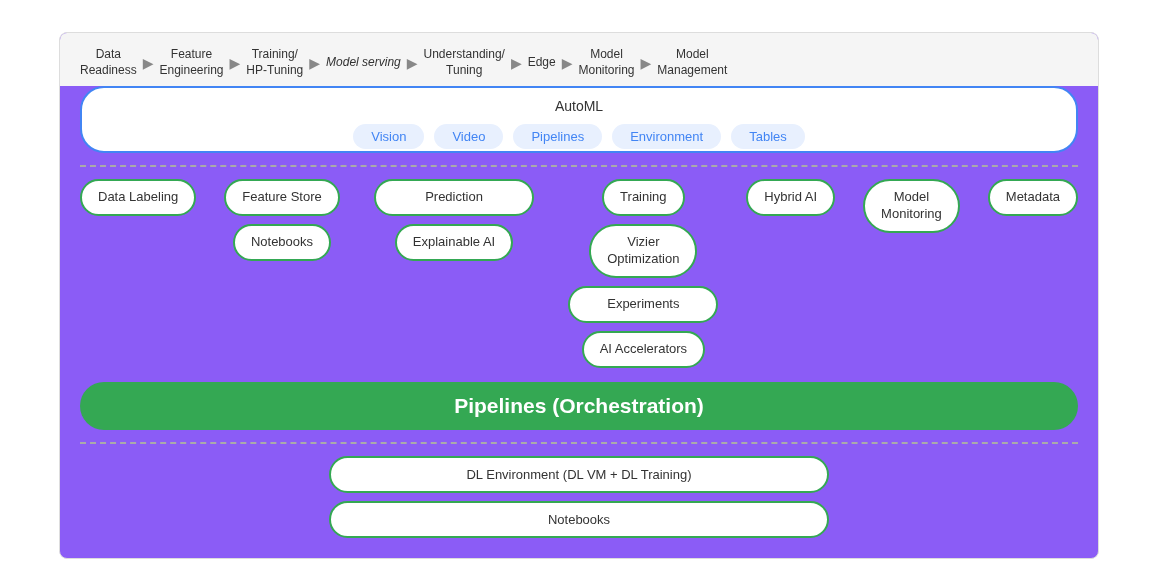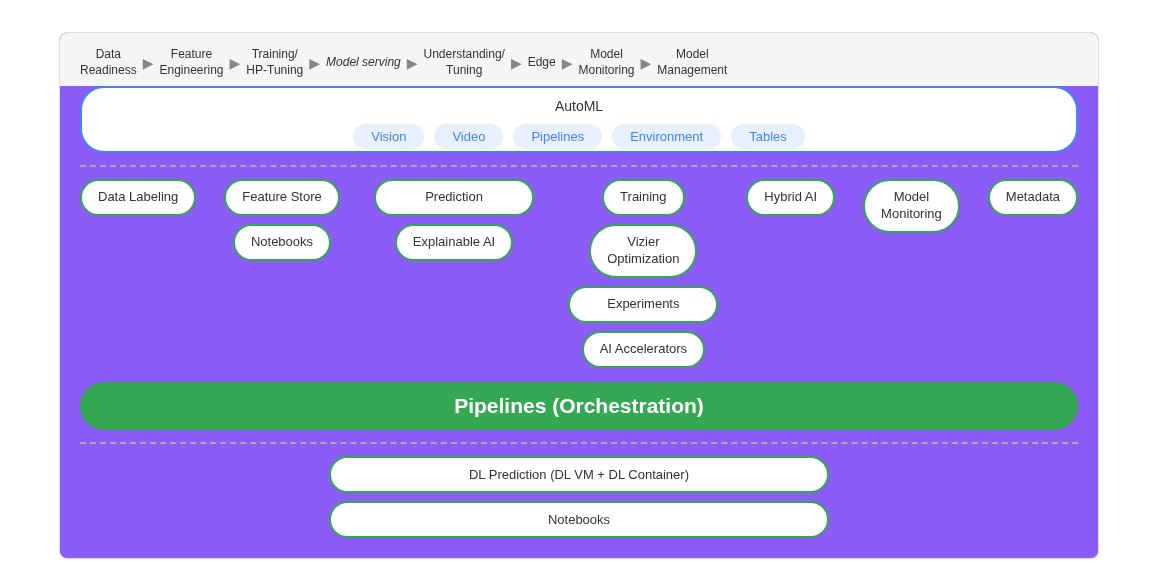"DL Prediction (DL VM +" div.bottom-pill { text: Prediction (DL VM + DL Container -> Environment (DL VM + DL Training }
